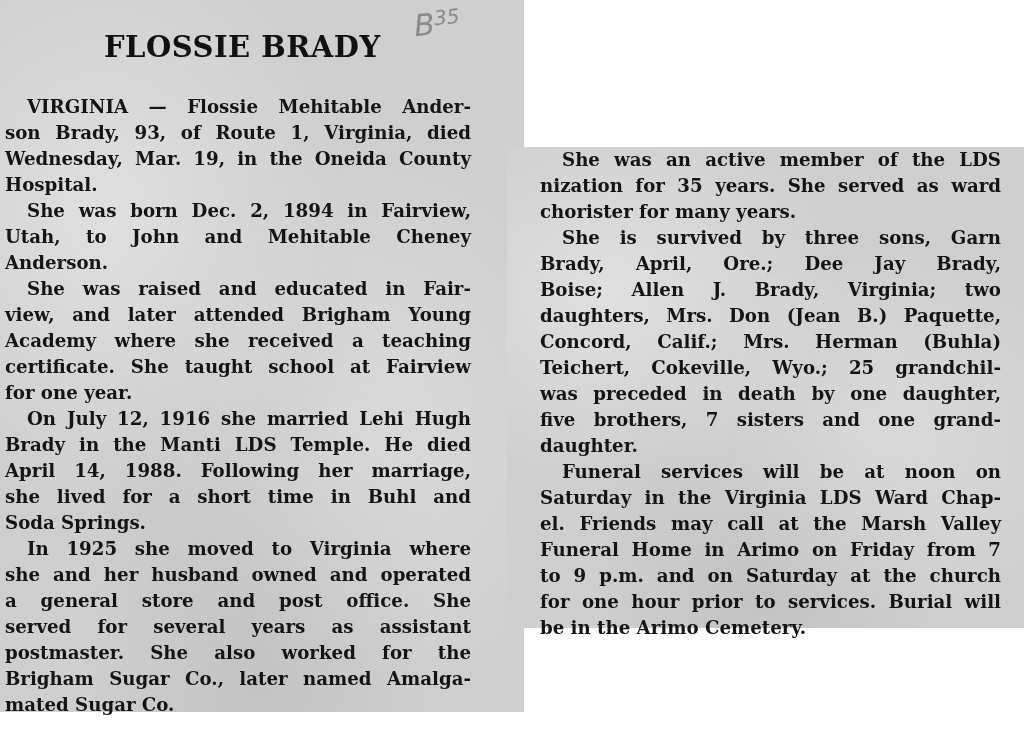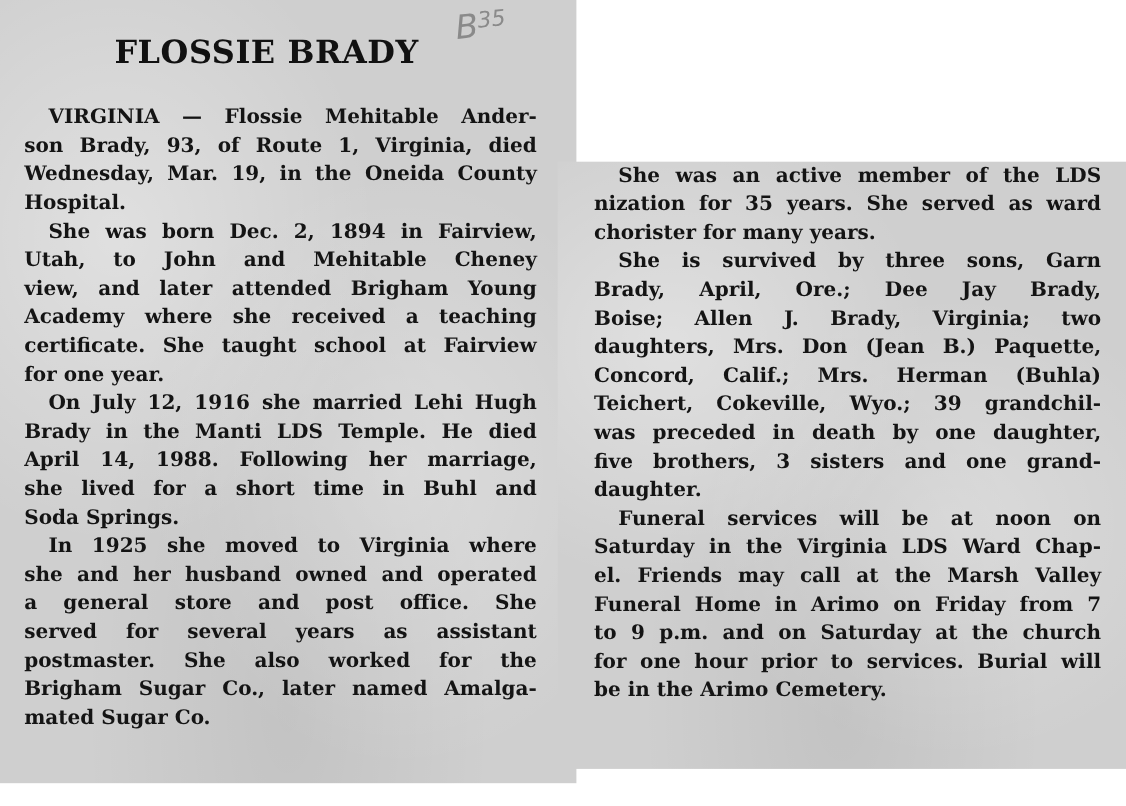"VIRGINIA — Flossie Mehitable Ander-" #left-clip .body-text { left: 22px -> 5px }
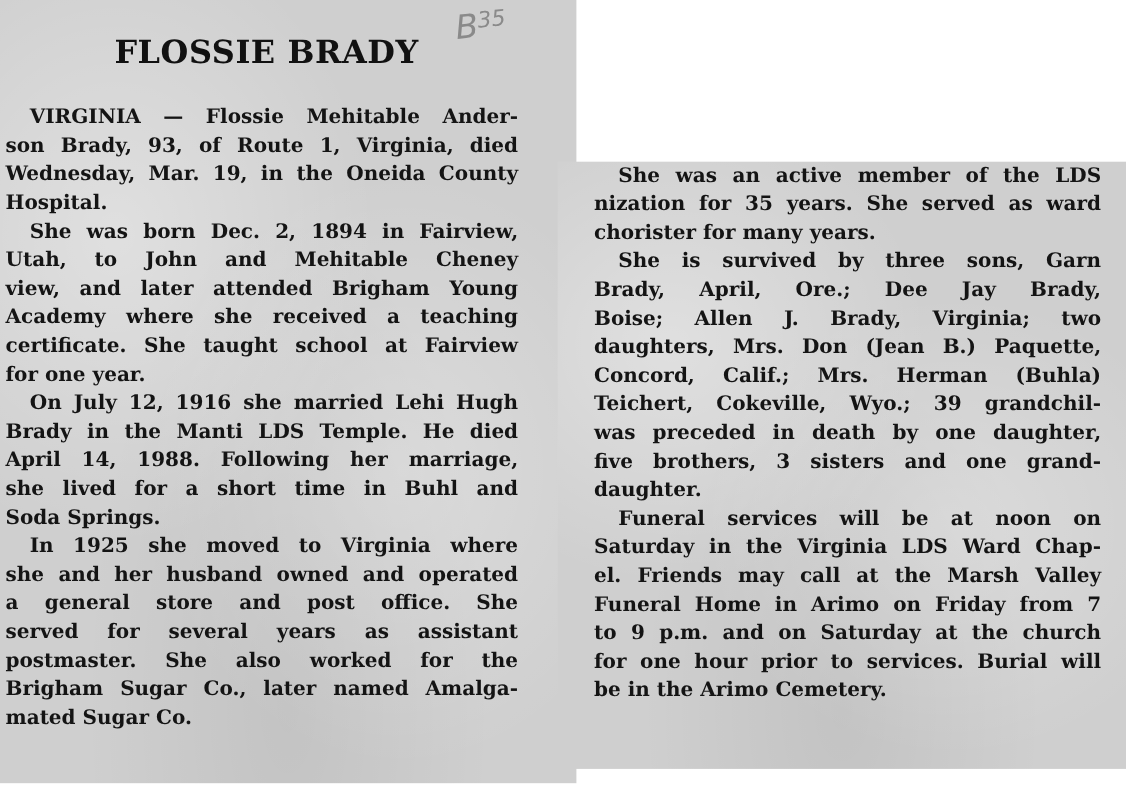"She was an active member" #right-clip { height: 552px -> 481px }
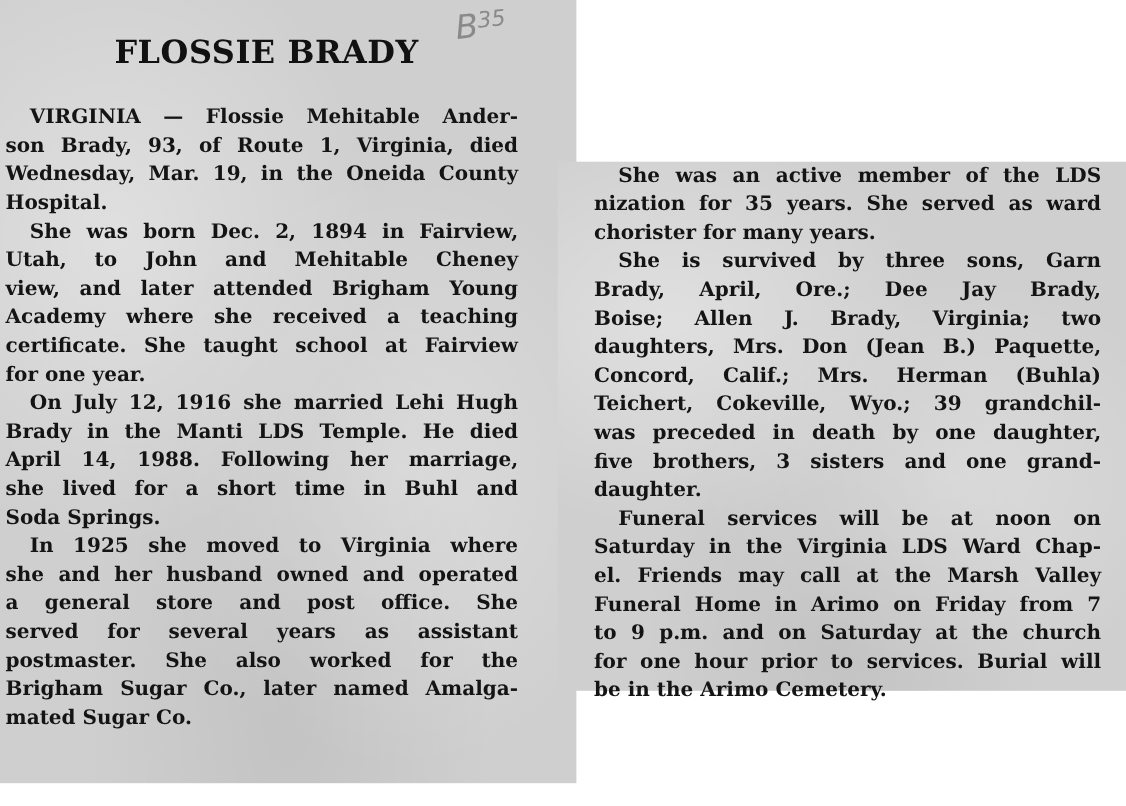"Anderson." span.line { html: none -> <span>Anderson.</span> }
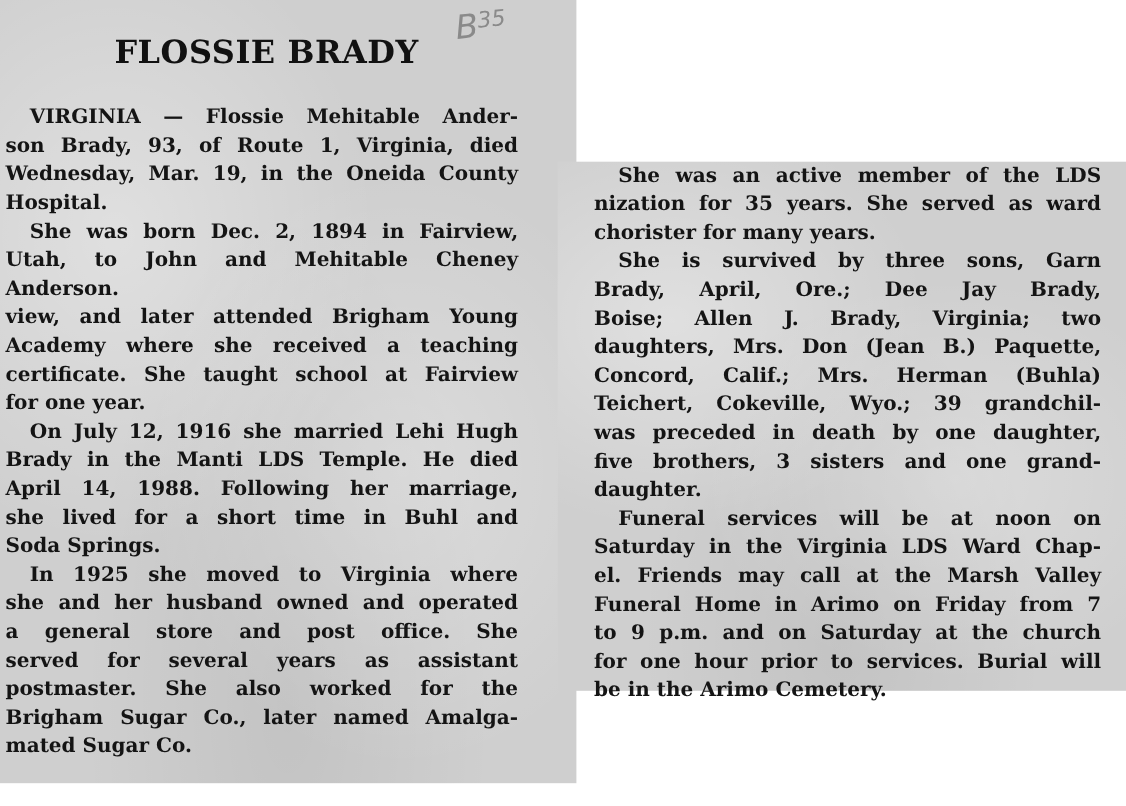"She was raised and educated" span.line { html: none -> <span>She was raised and educated in Fair-</span> }
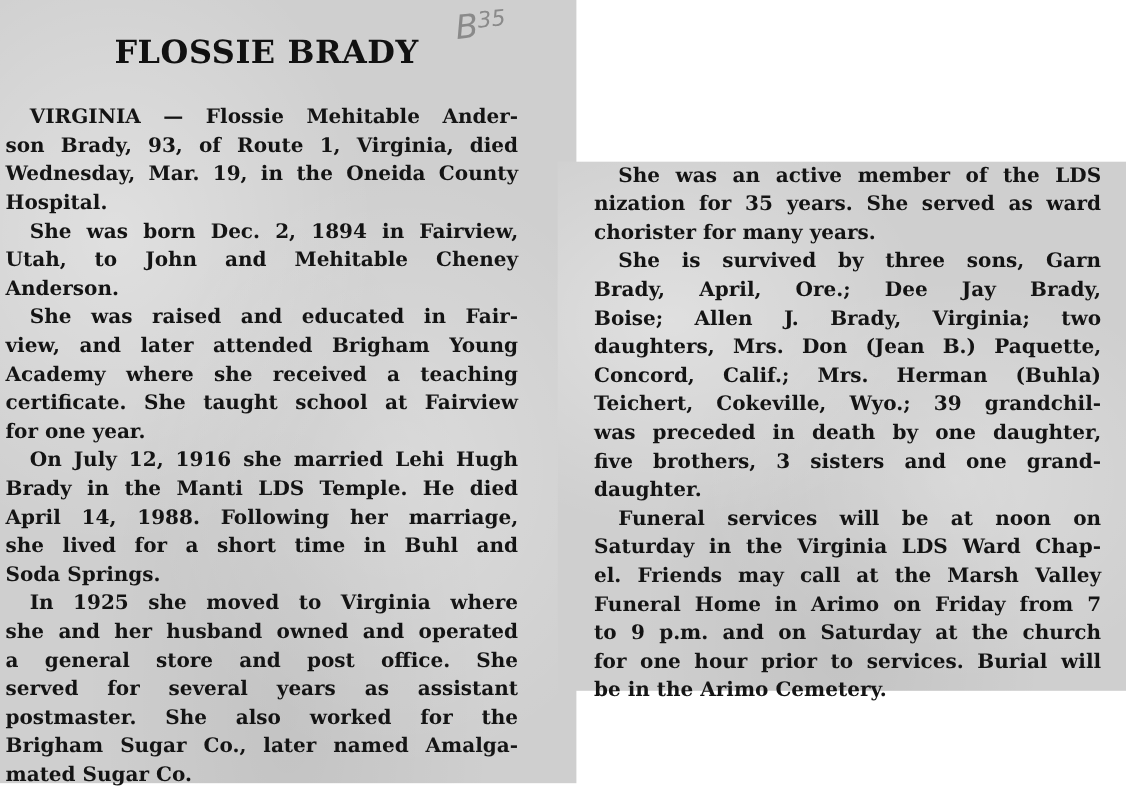"Teichert, Cokeville, Wyo.; 39 grandchil-" span.line { text: 39 -> 25 }
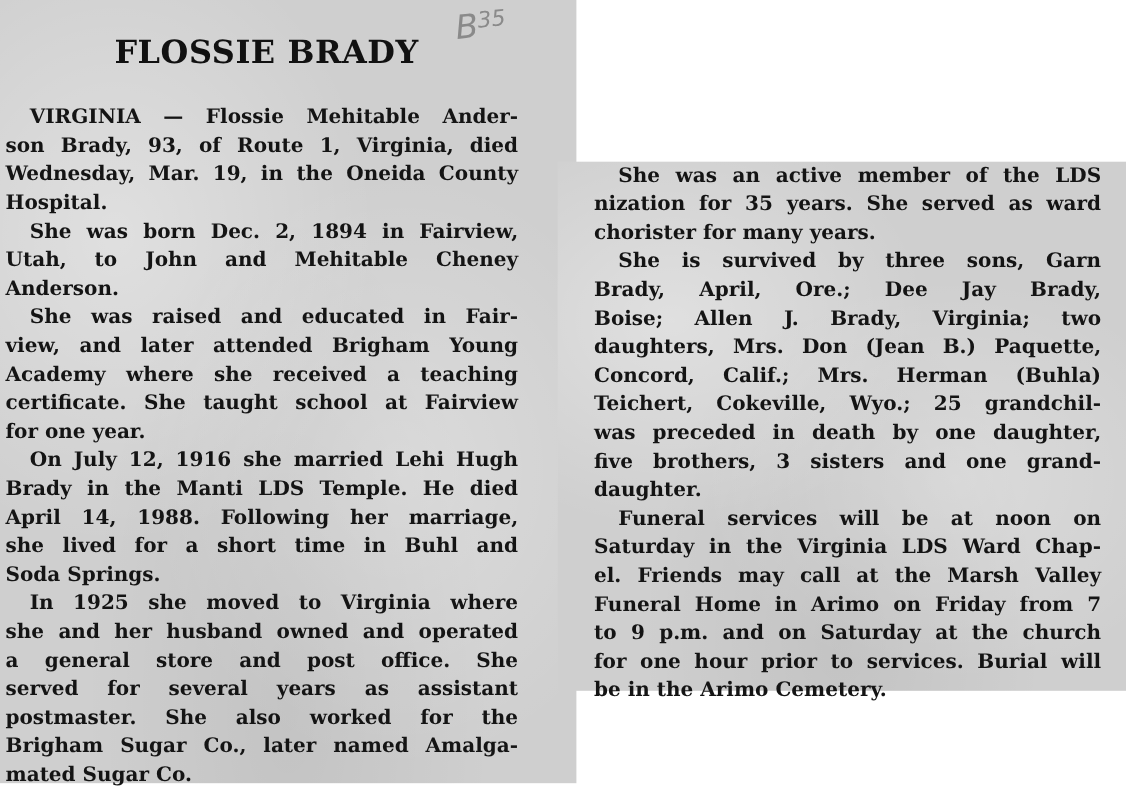"five brothers, 3 sisters and" span.line { text: 3 -> 7 }
